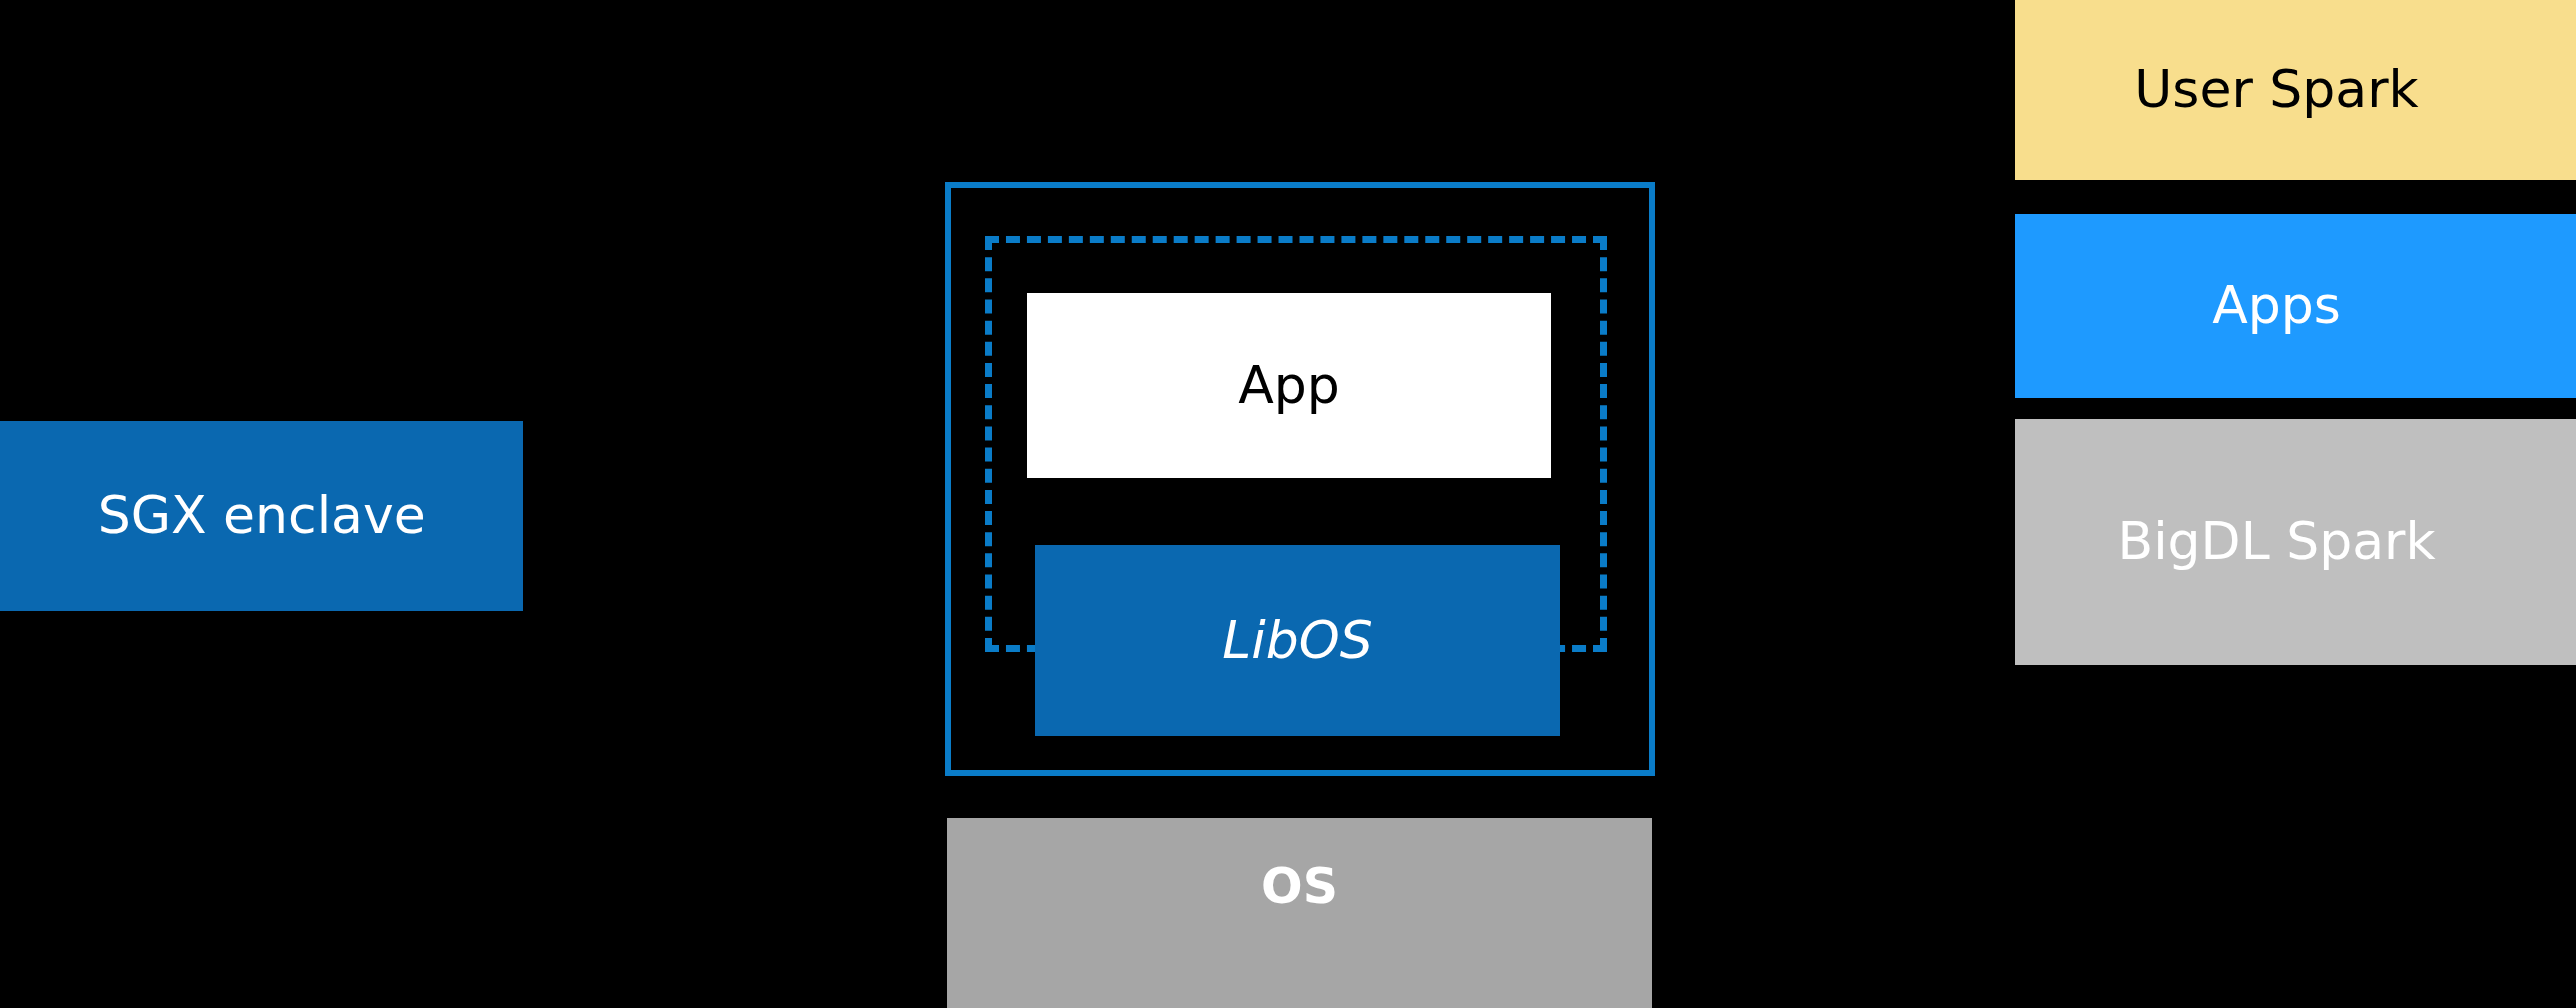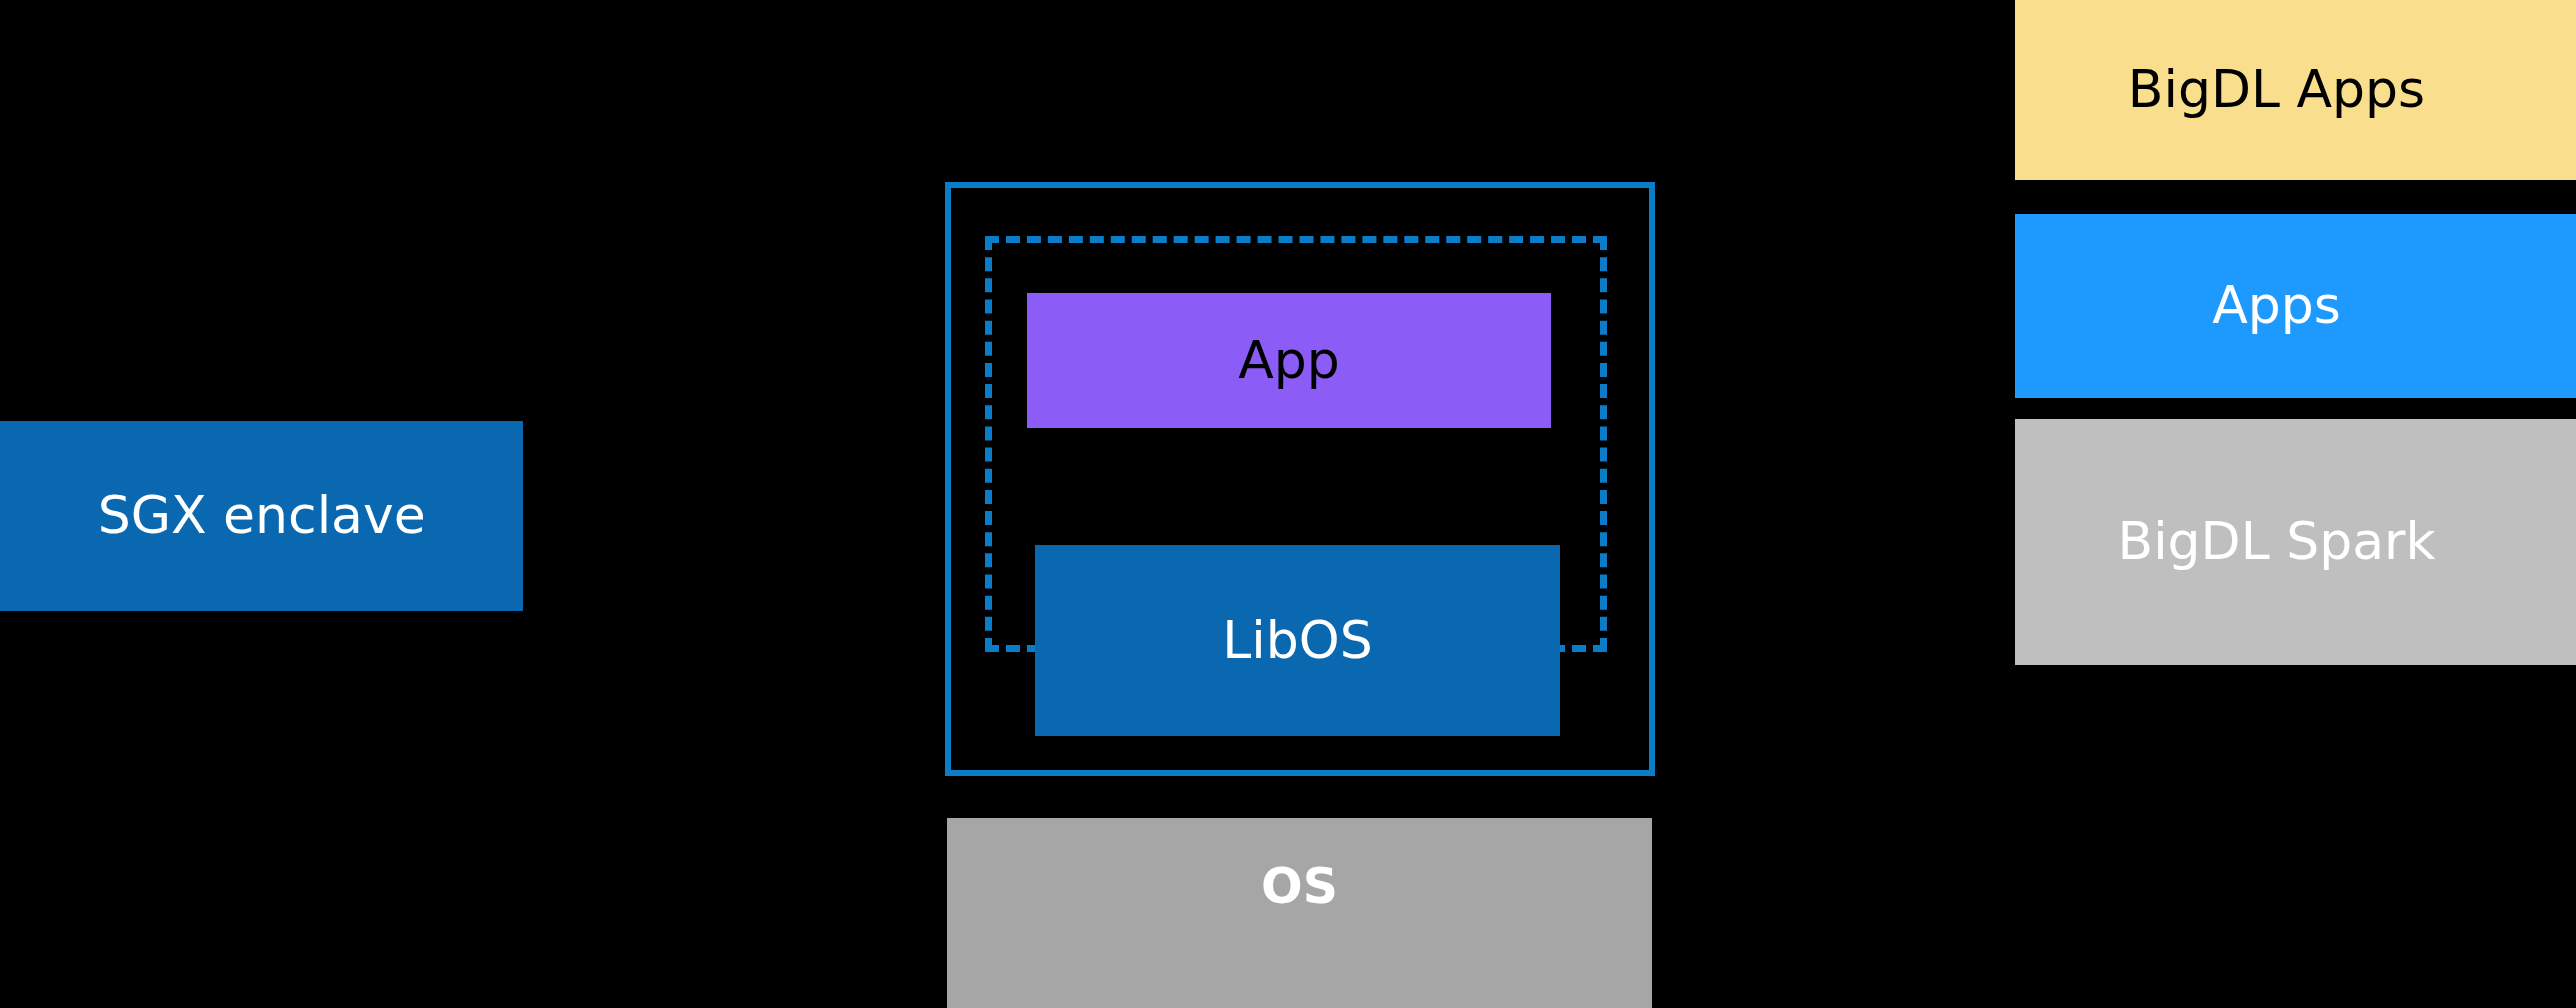"BigDL Apps" span { text: BigDL Apps -> User Spark }
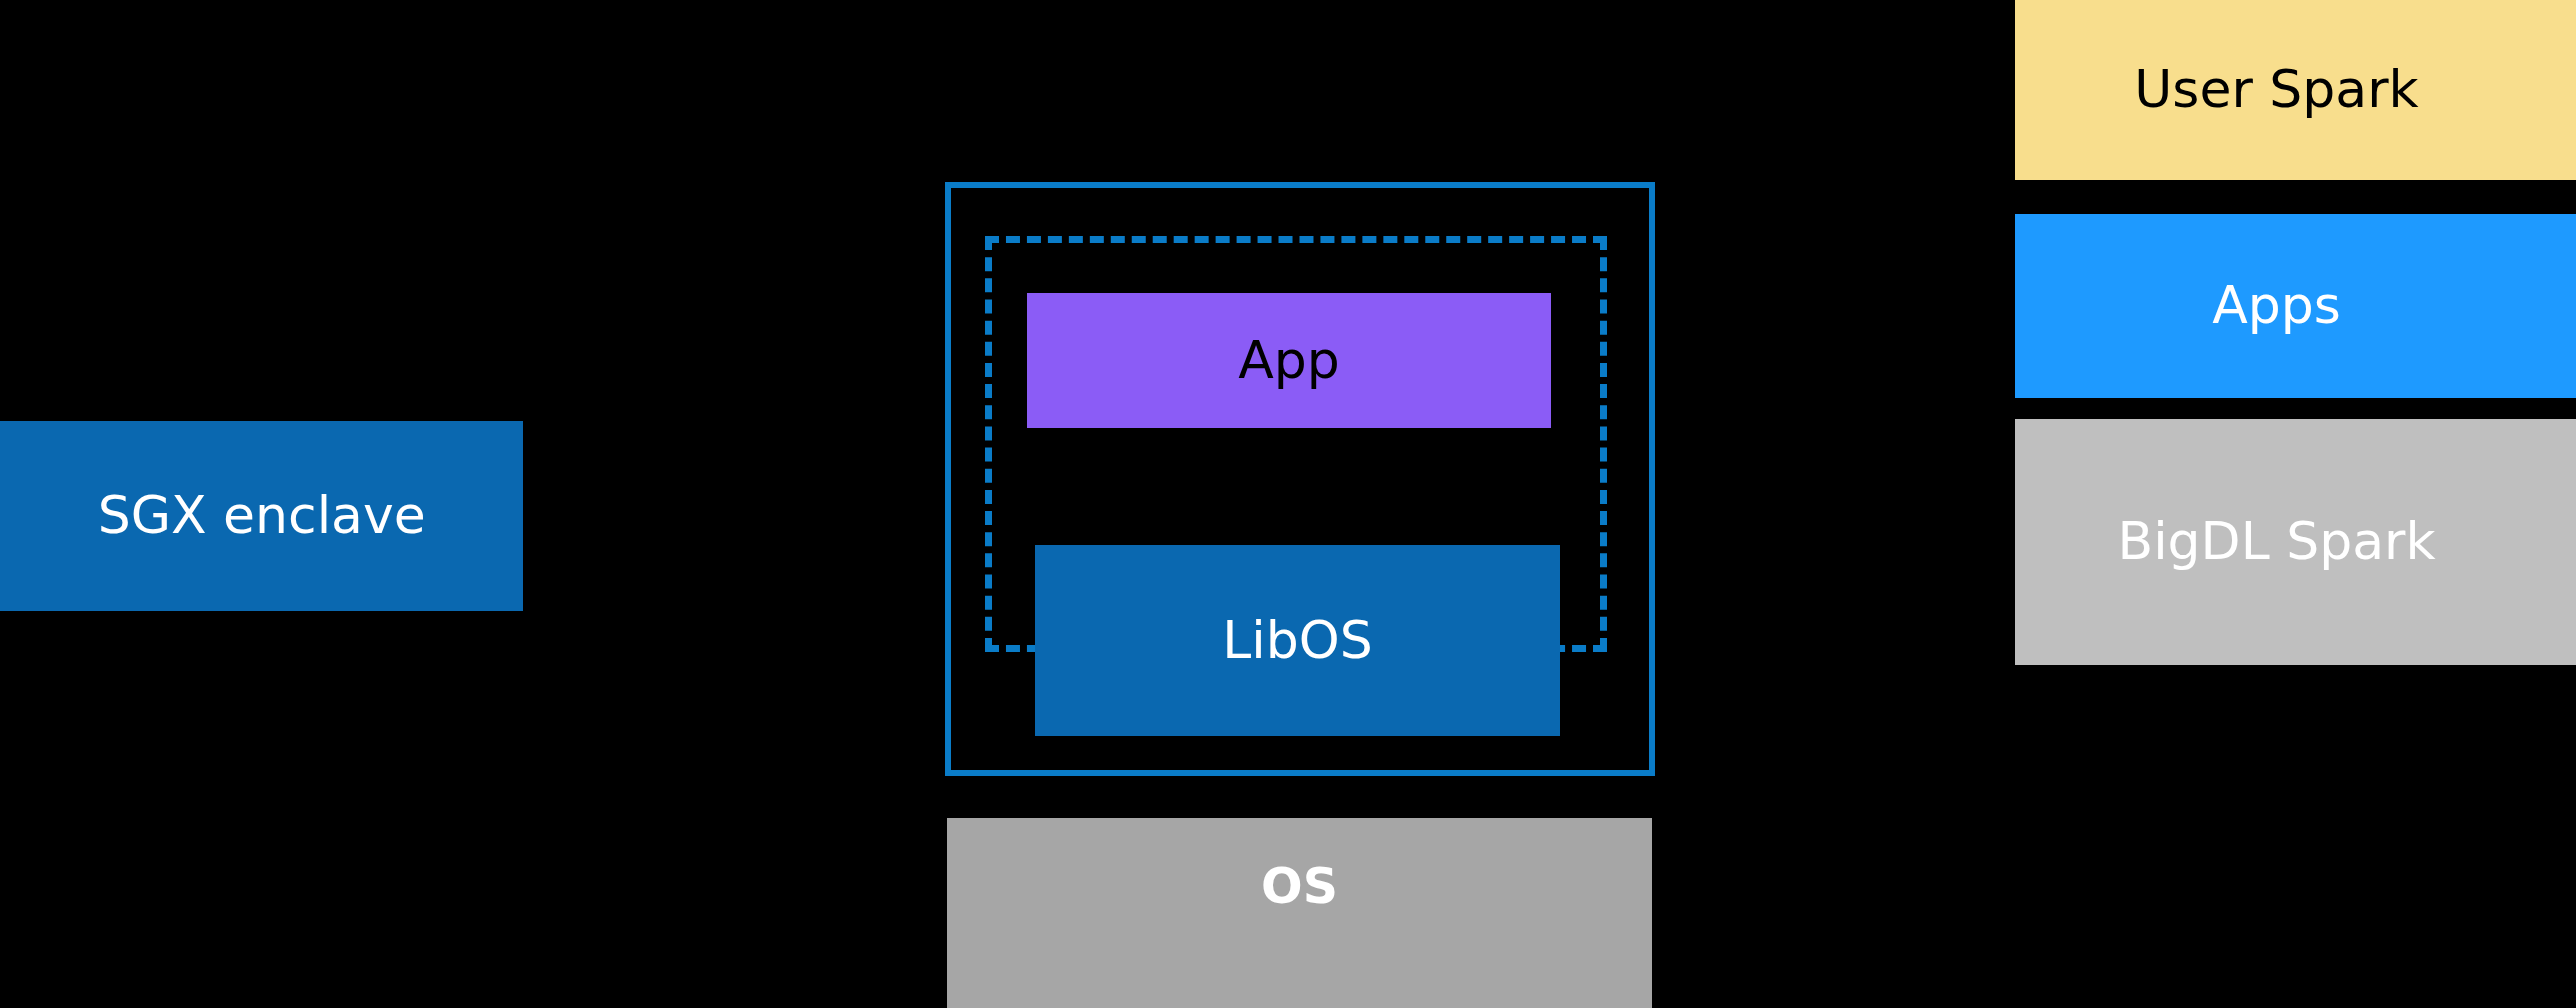"App" #app-box { background: #8b5cf6 -> #ffffff; height: 135px -> 185px }
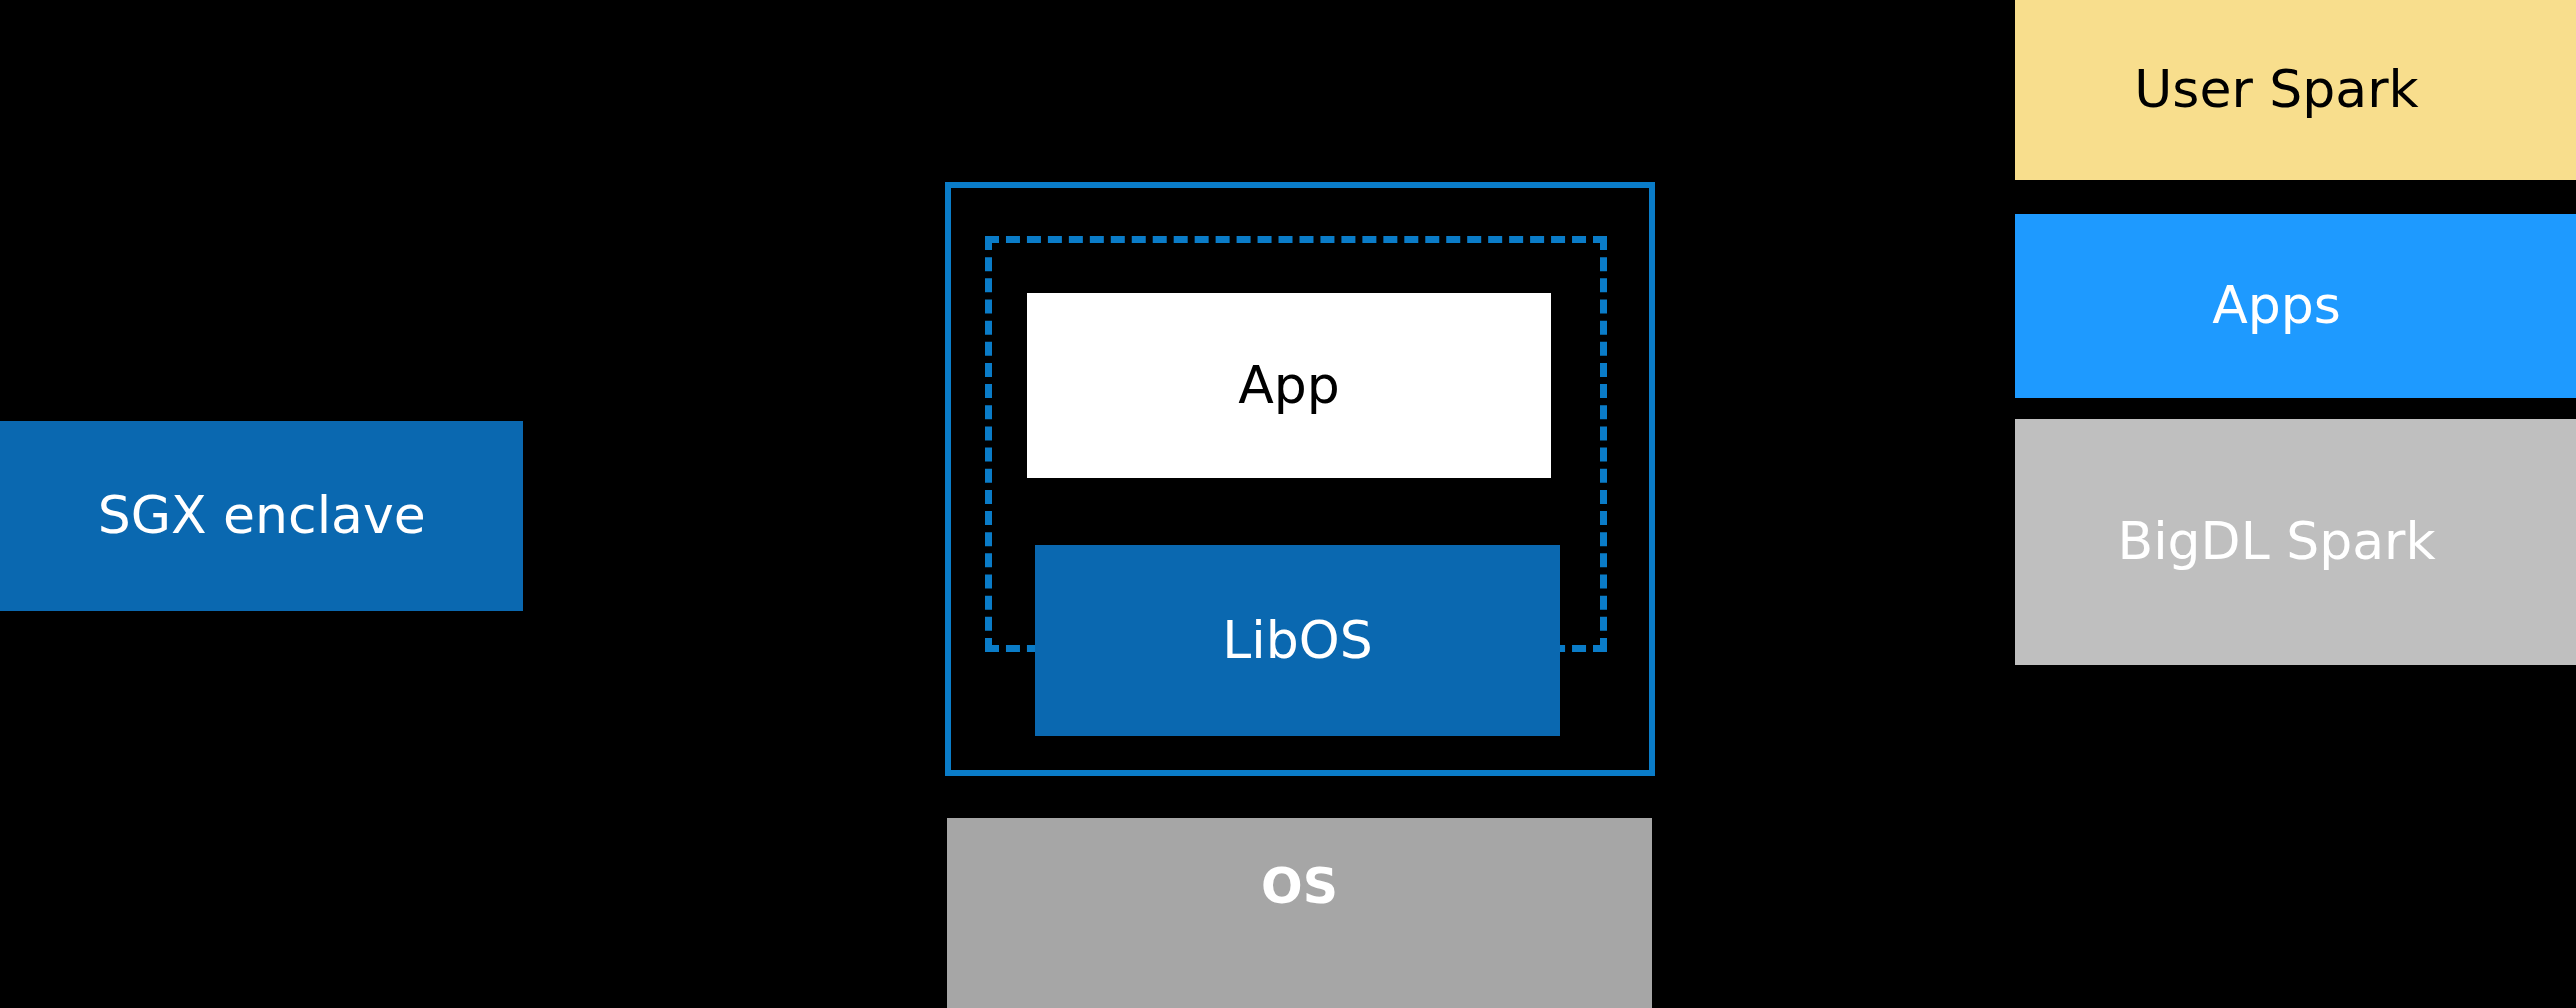"LibOS" #libos-box { font-style: none -> italic }
